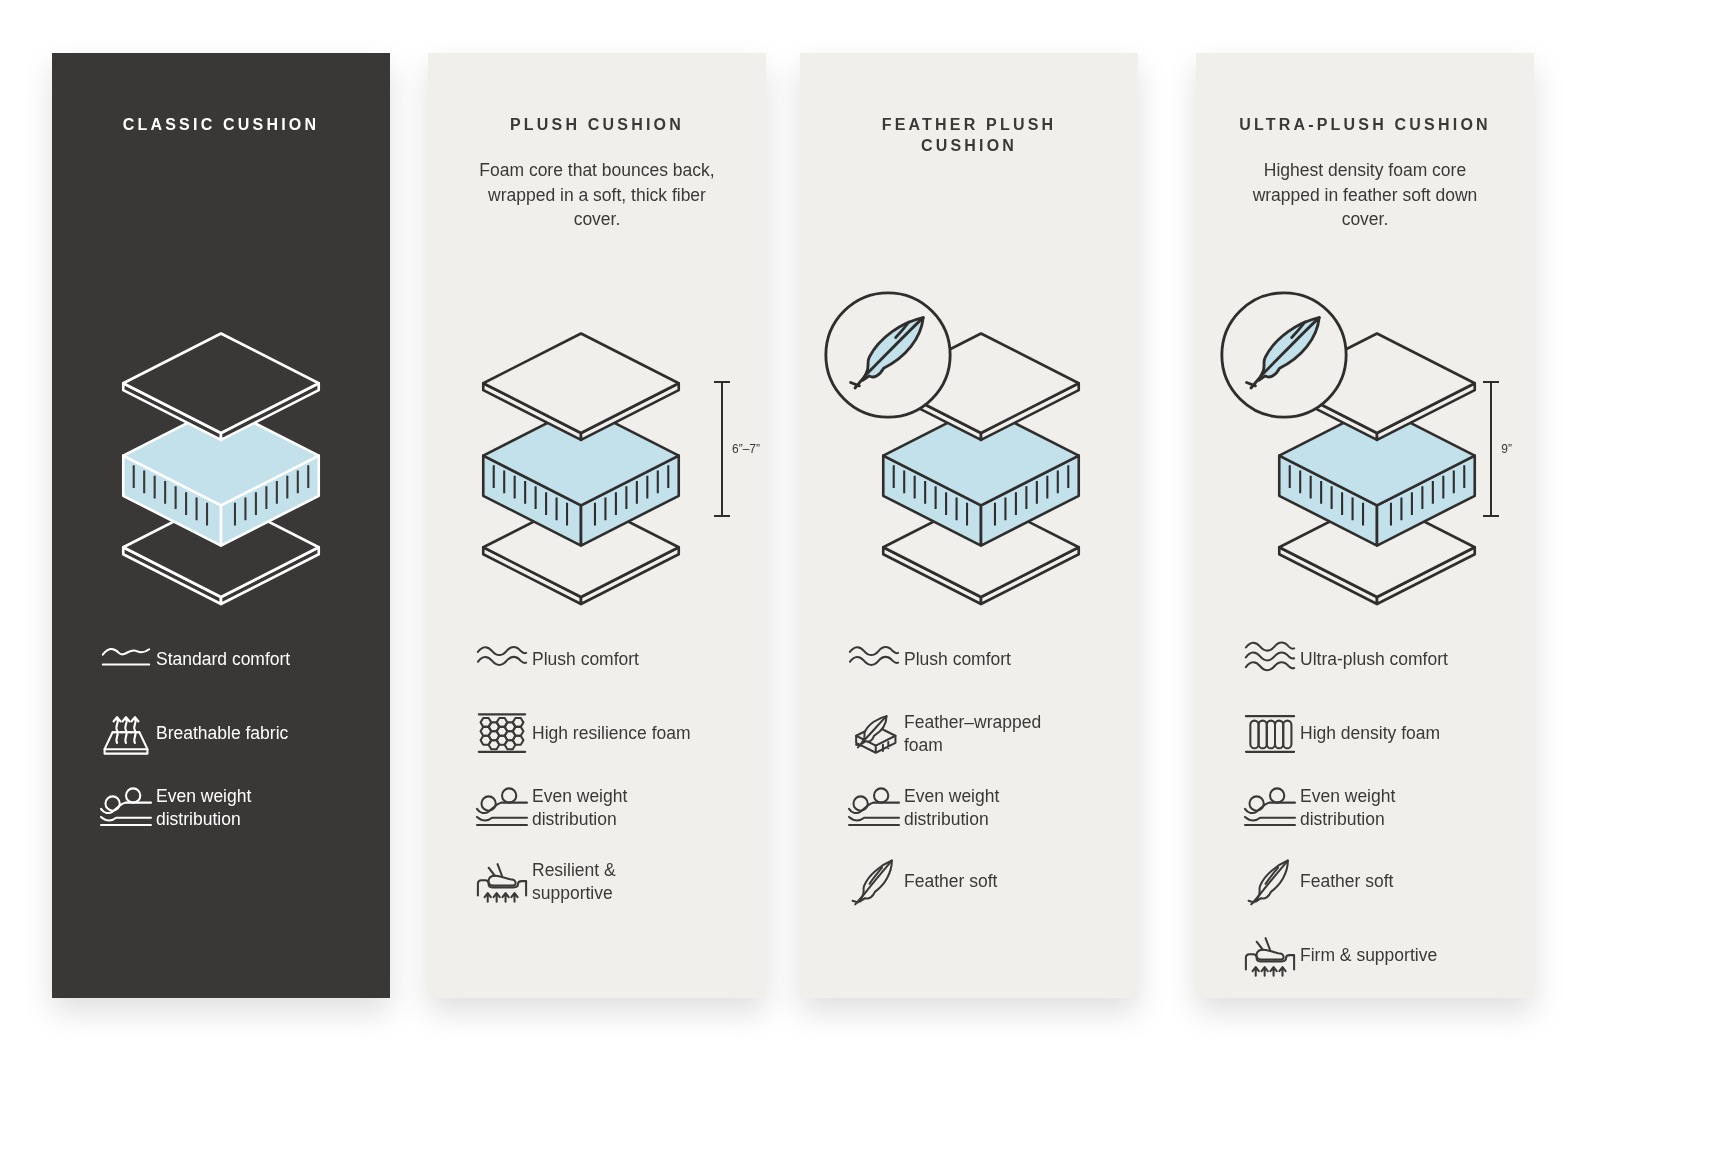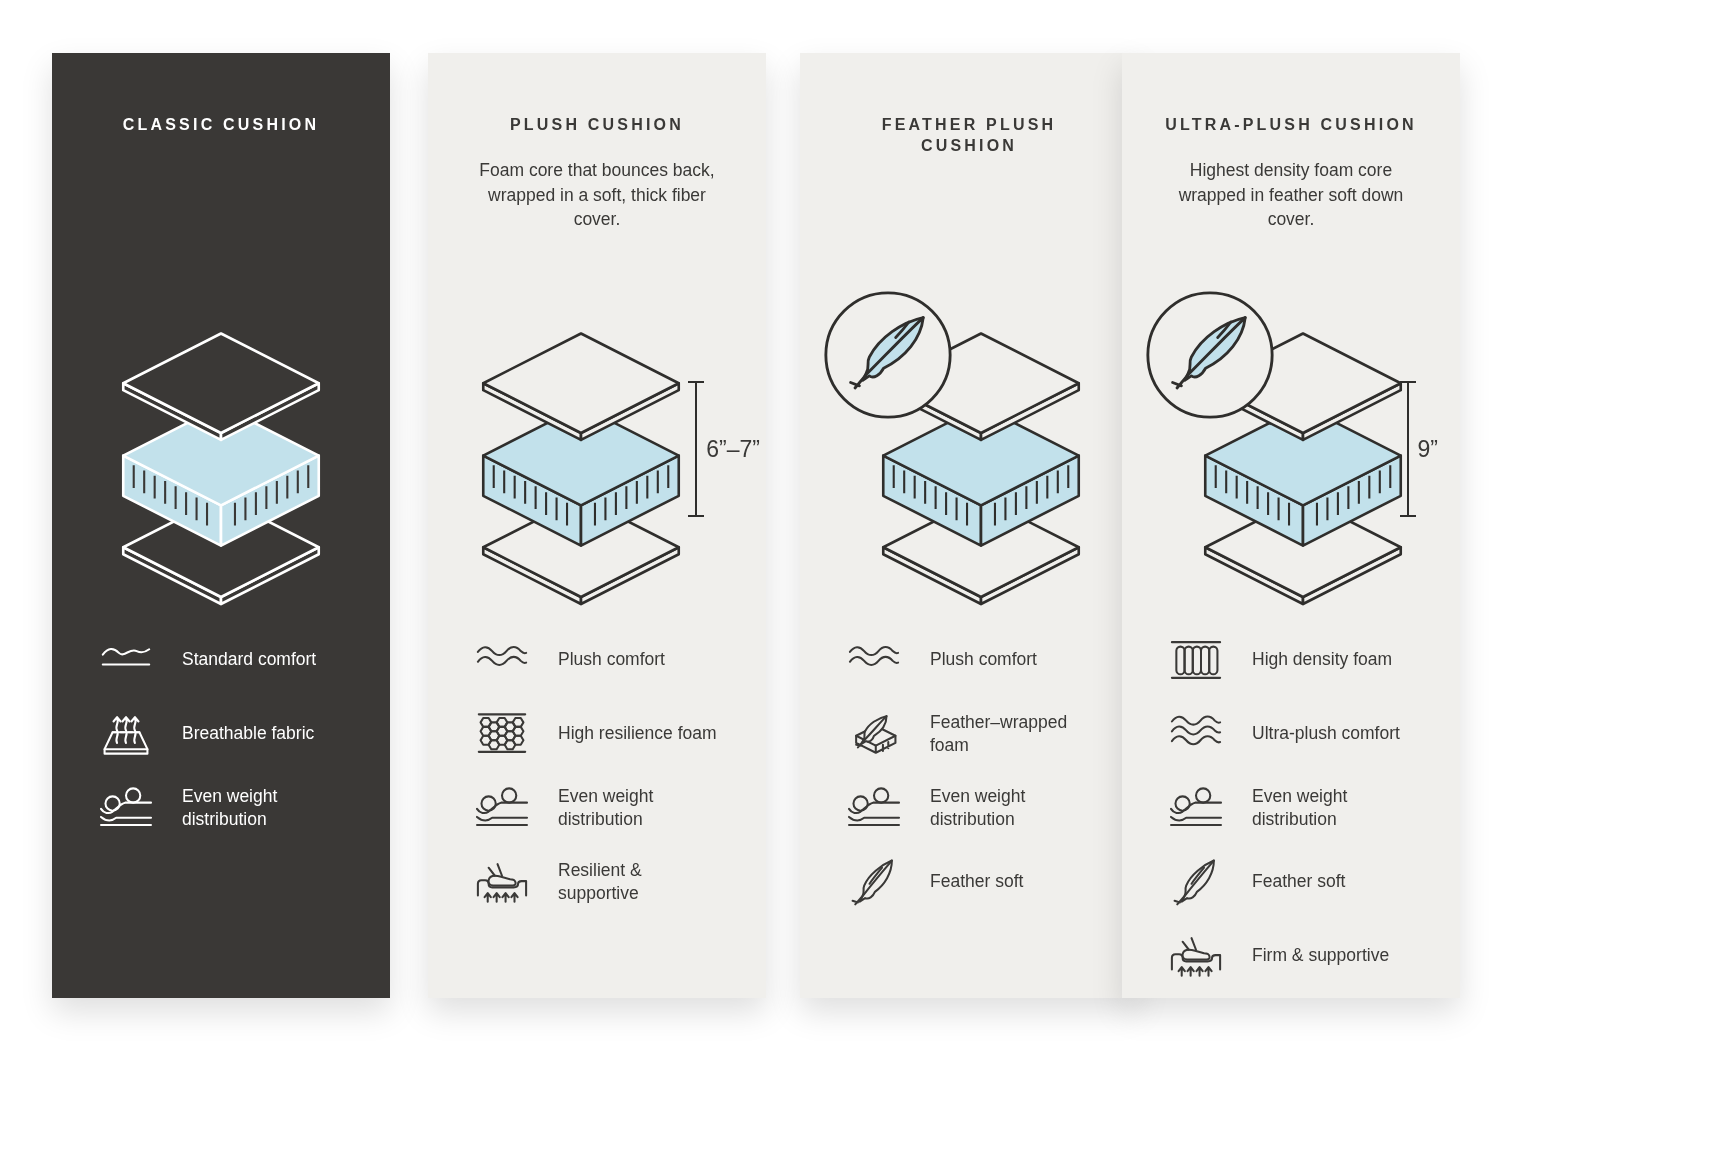"ULTRA-PLUSH CUSHION" .c4 { left: 1122px -> 1196px }
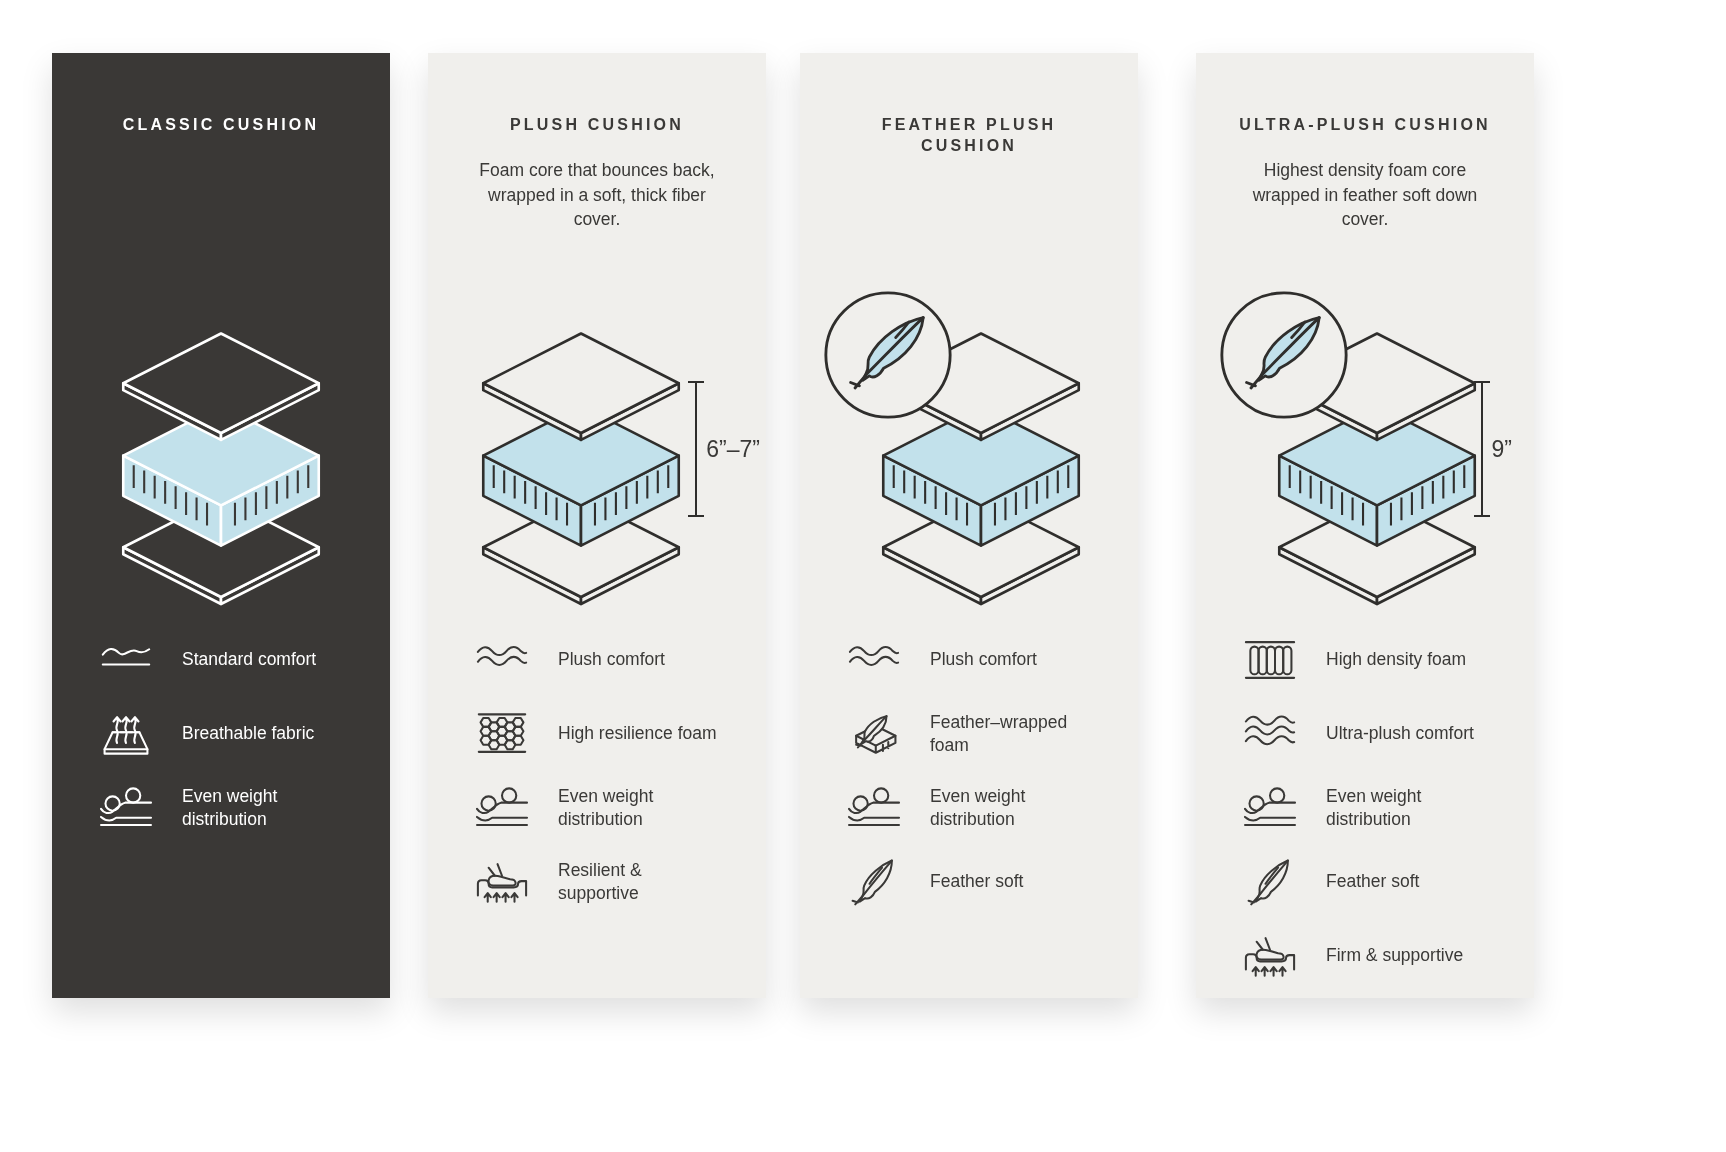"6”–7”" .dim-label { font-size: 23px -> 12px }
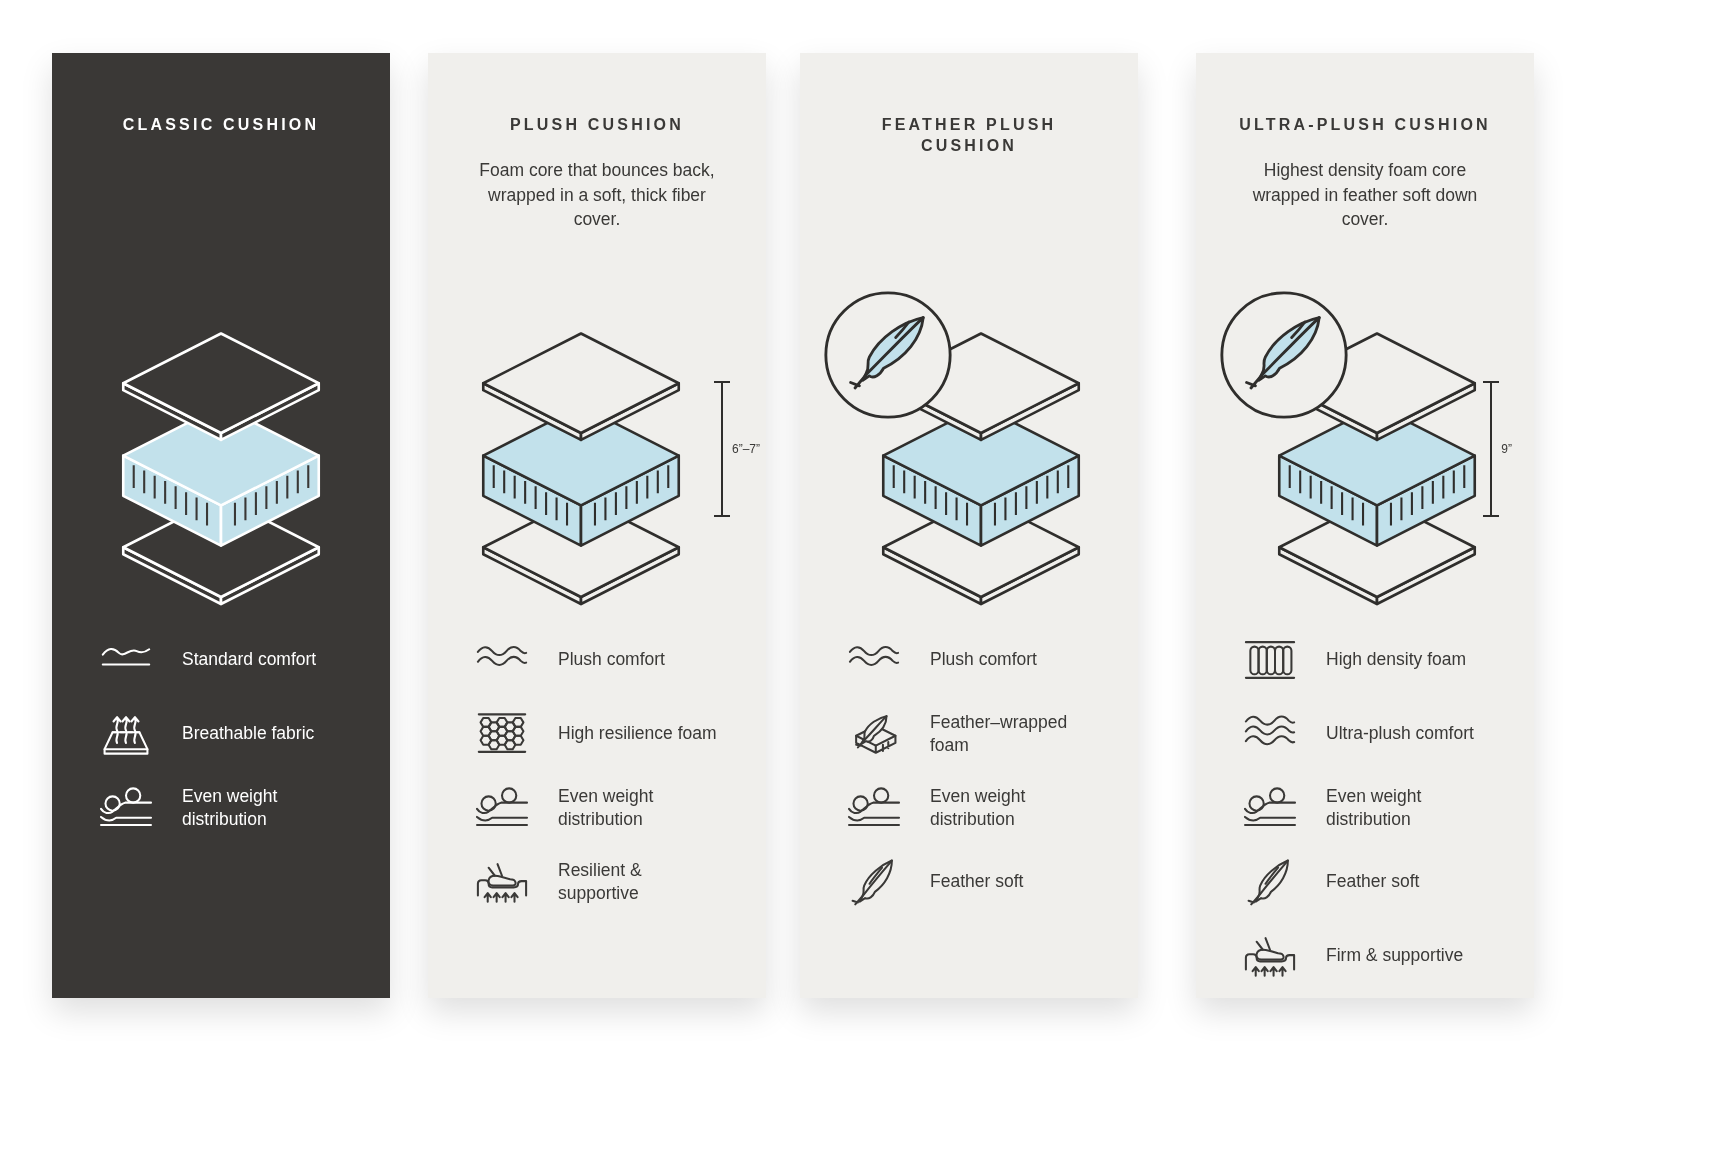"Standard comfort" .feat { gap: 26px -> none }
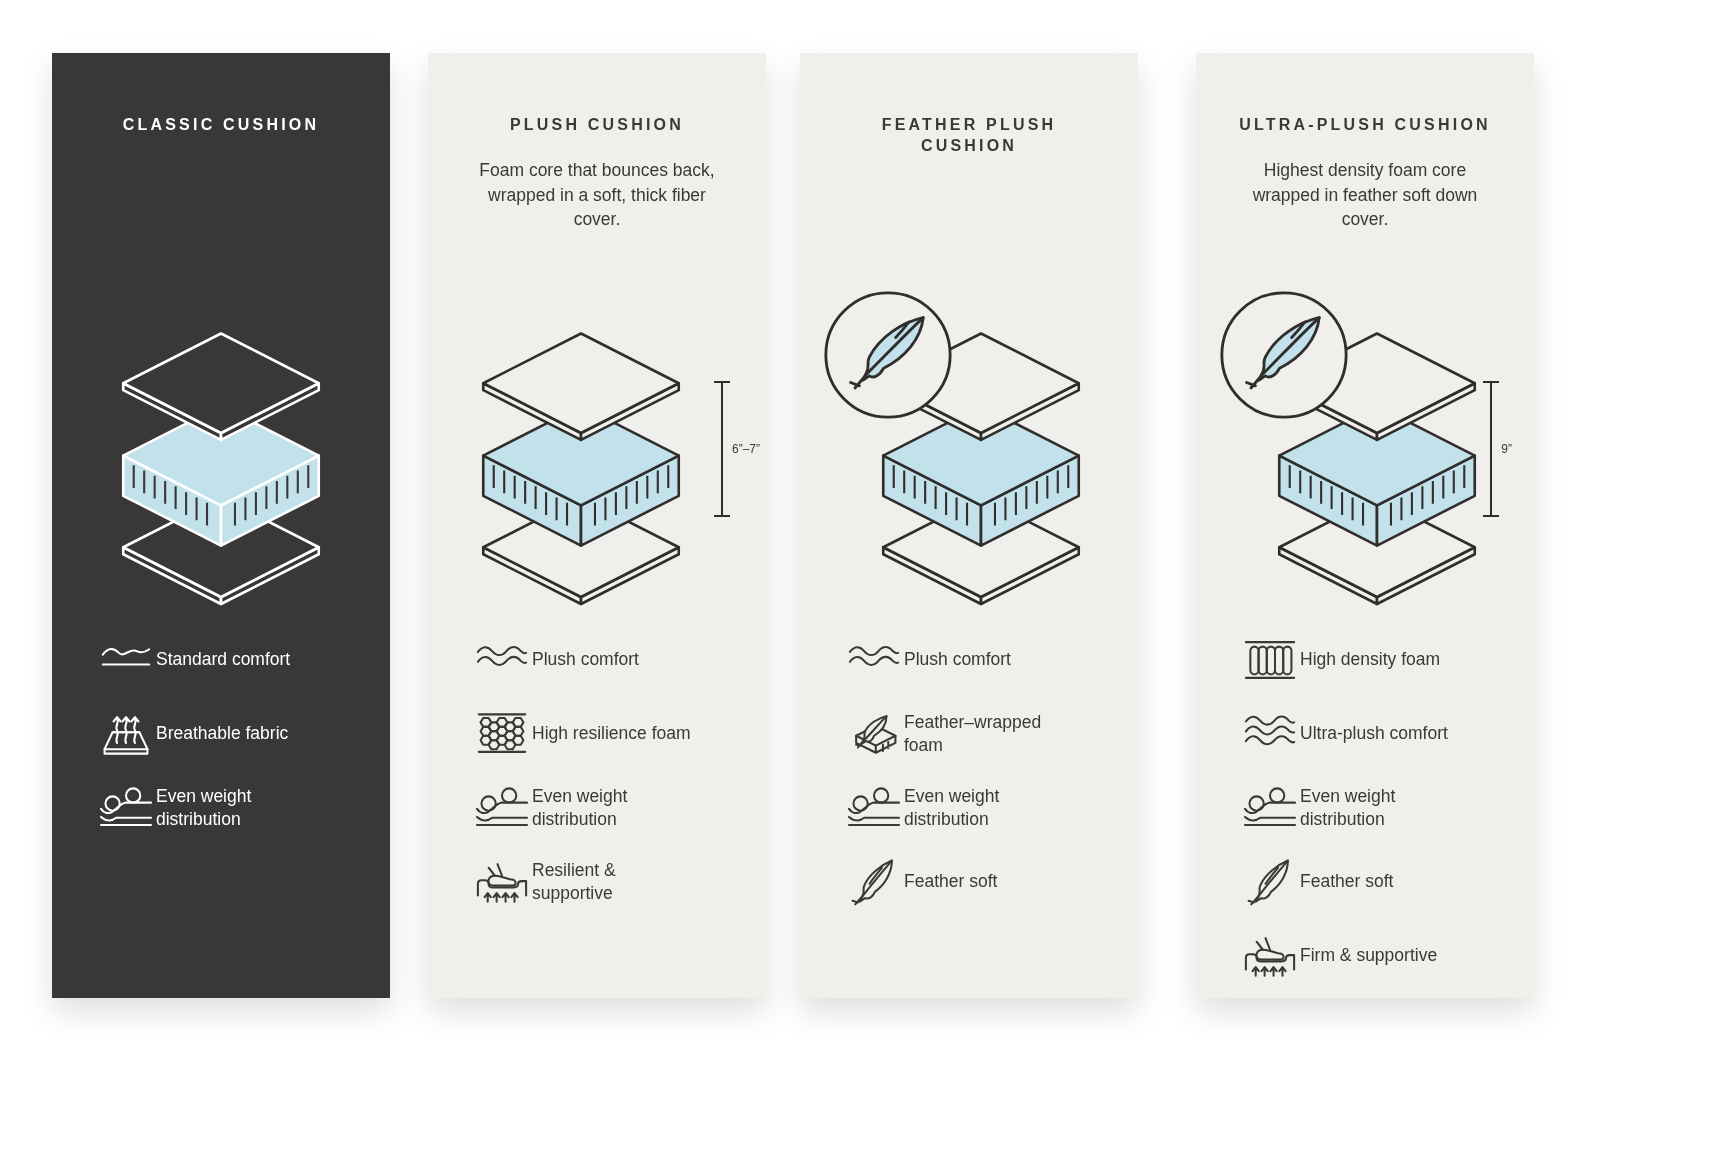"High density foam" li.feat { order: before "Ultra-plush comfort" -> after "Ultra-plush comfort" }
